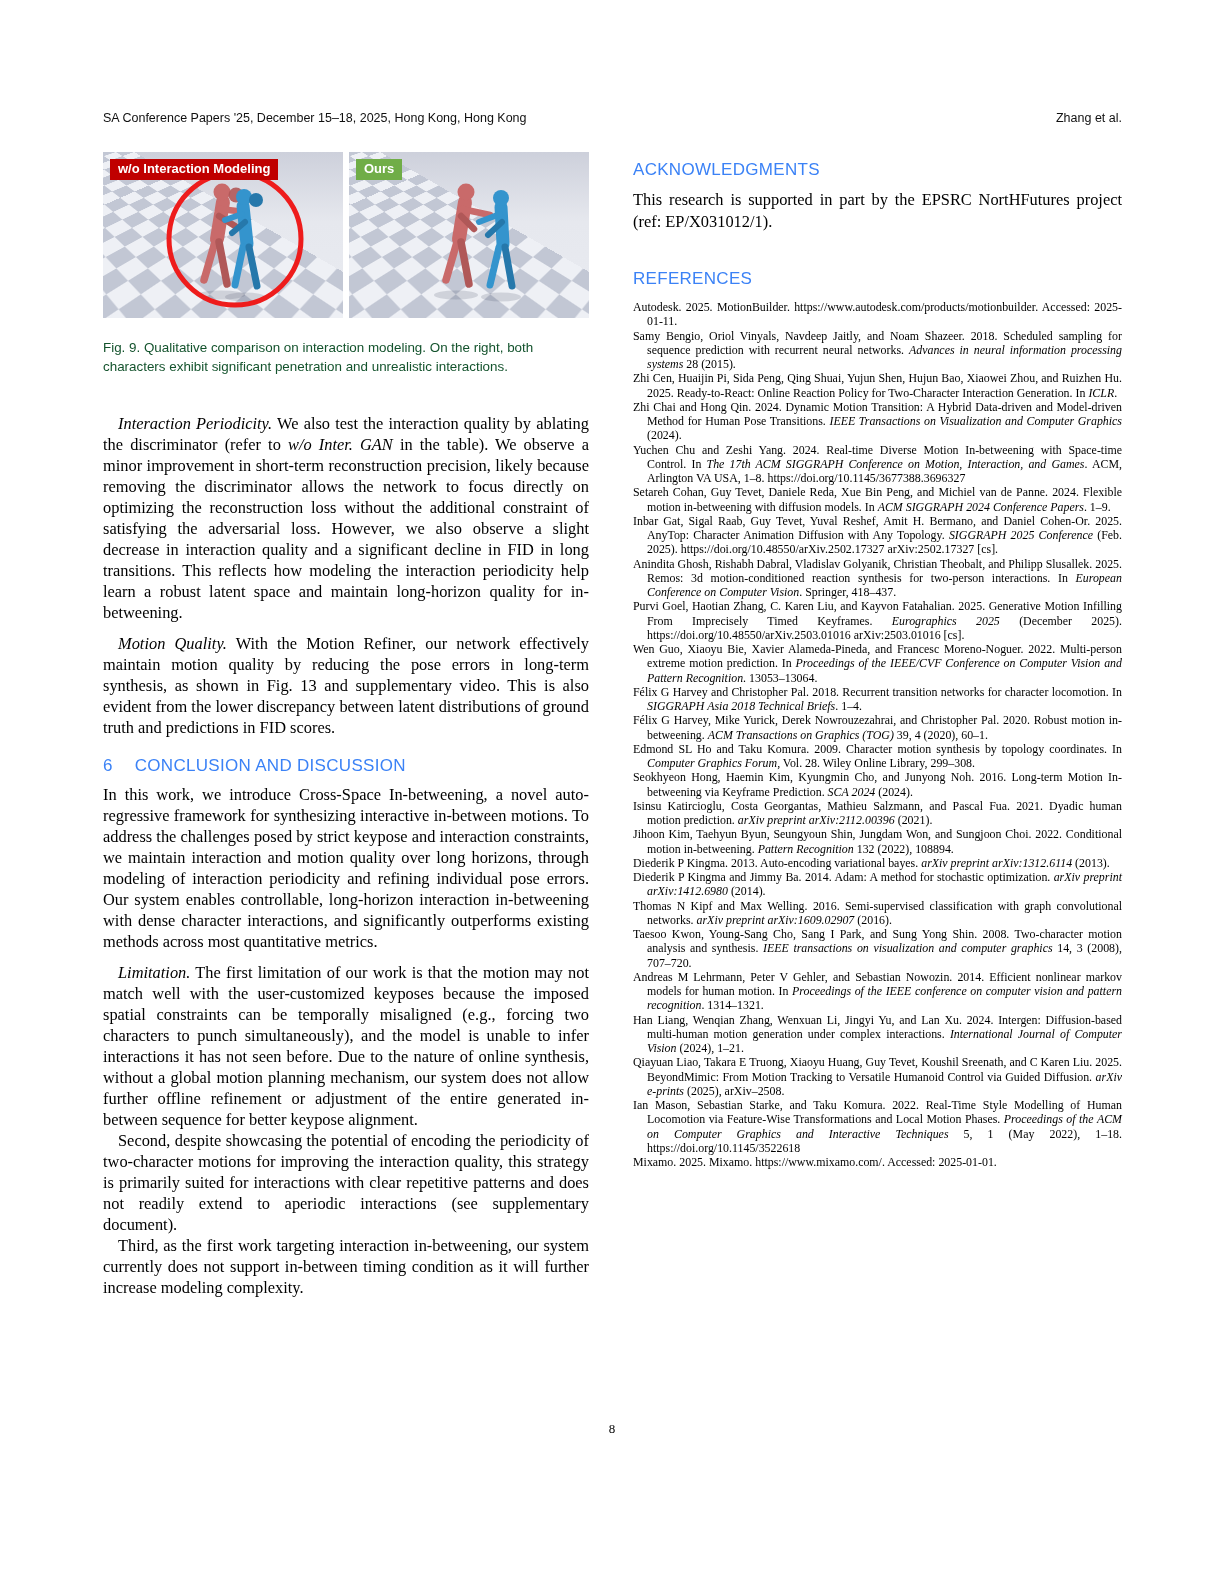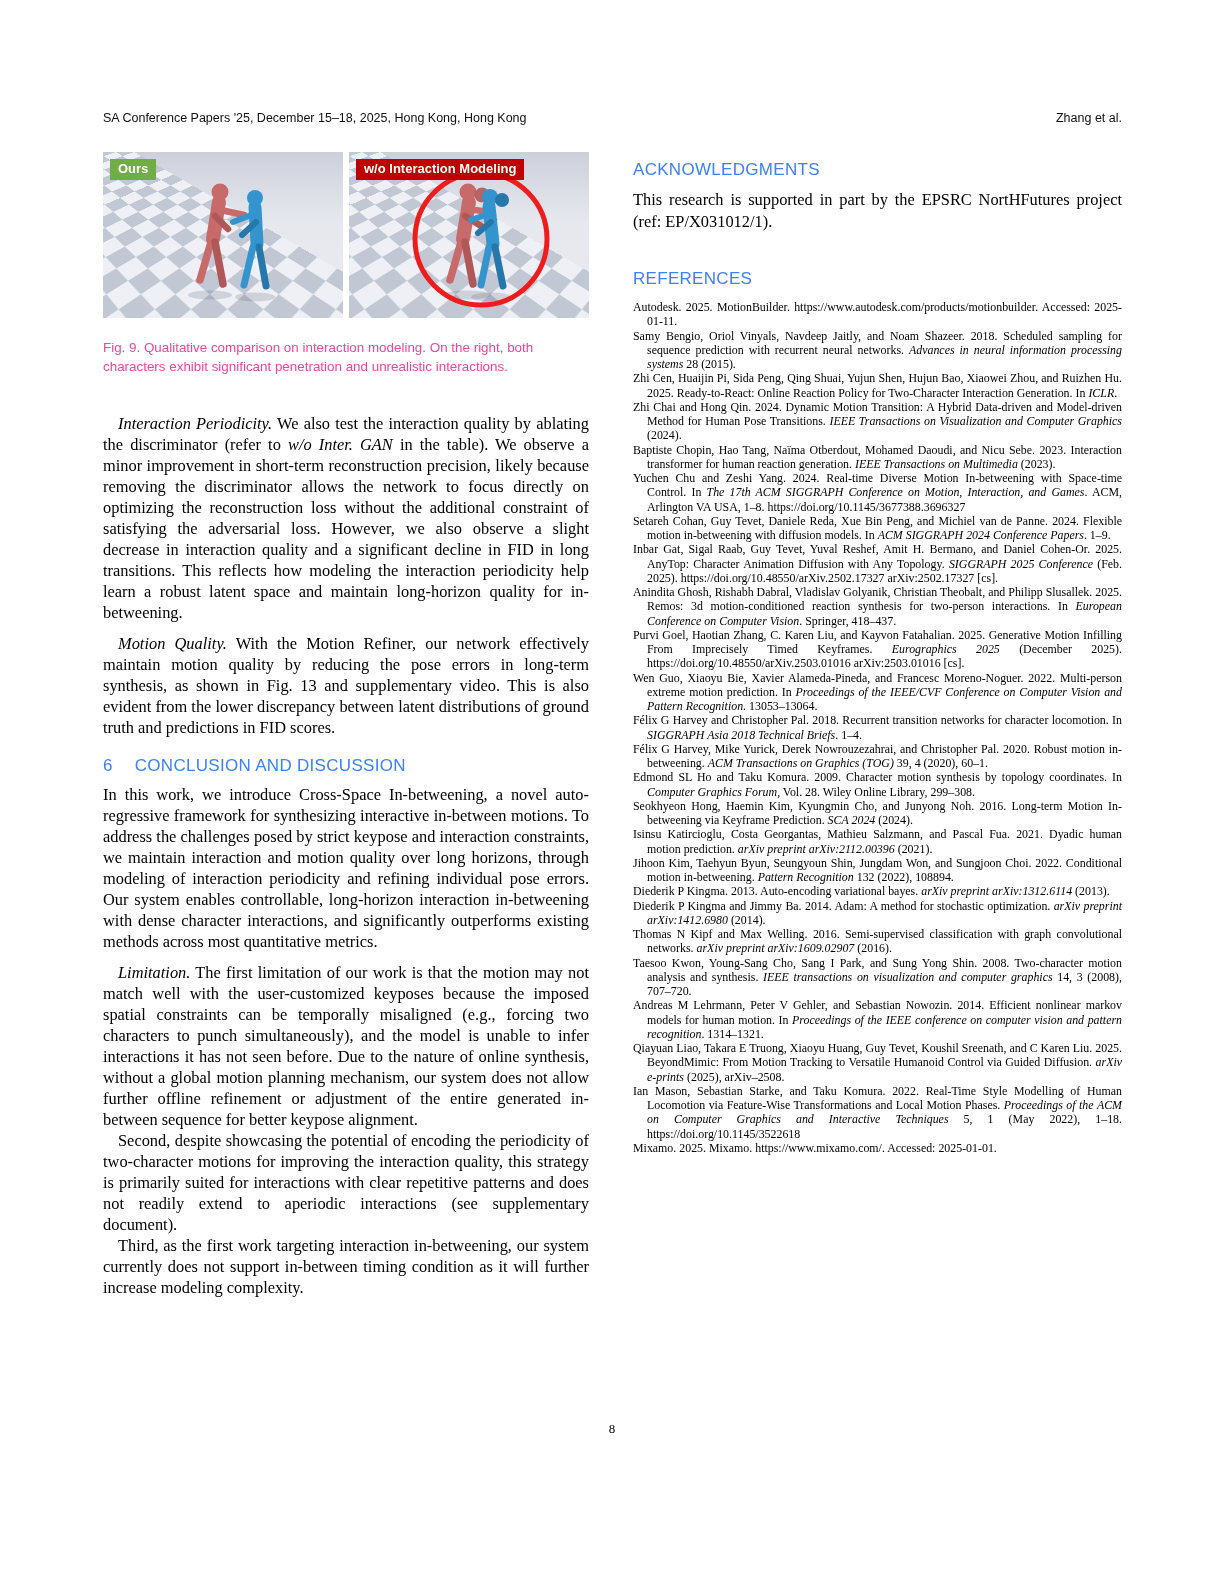"Ours" div.panel { order: before "w/o Interaction Modeling" -> after "w/o Interaction Modeling" }
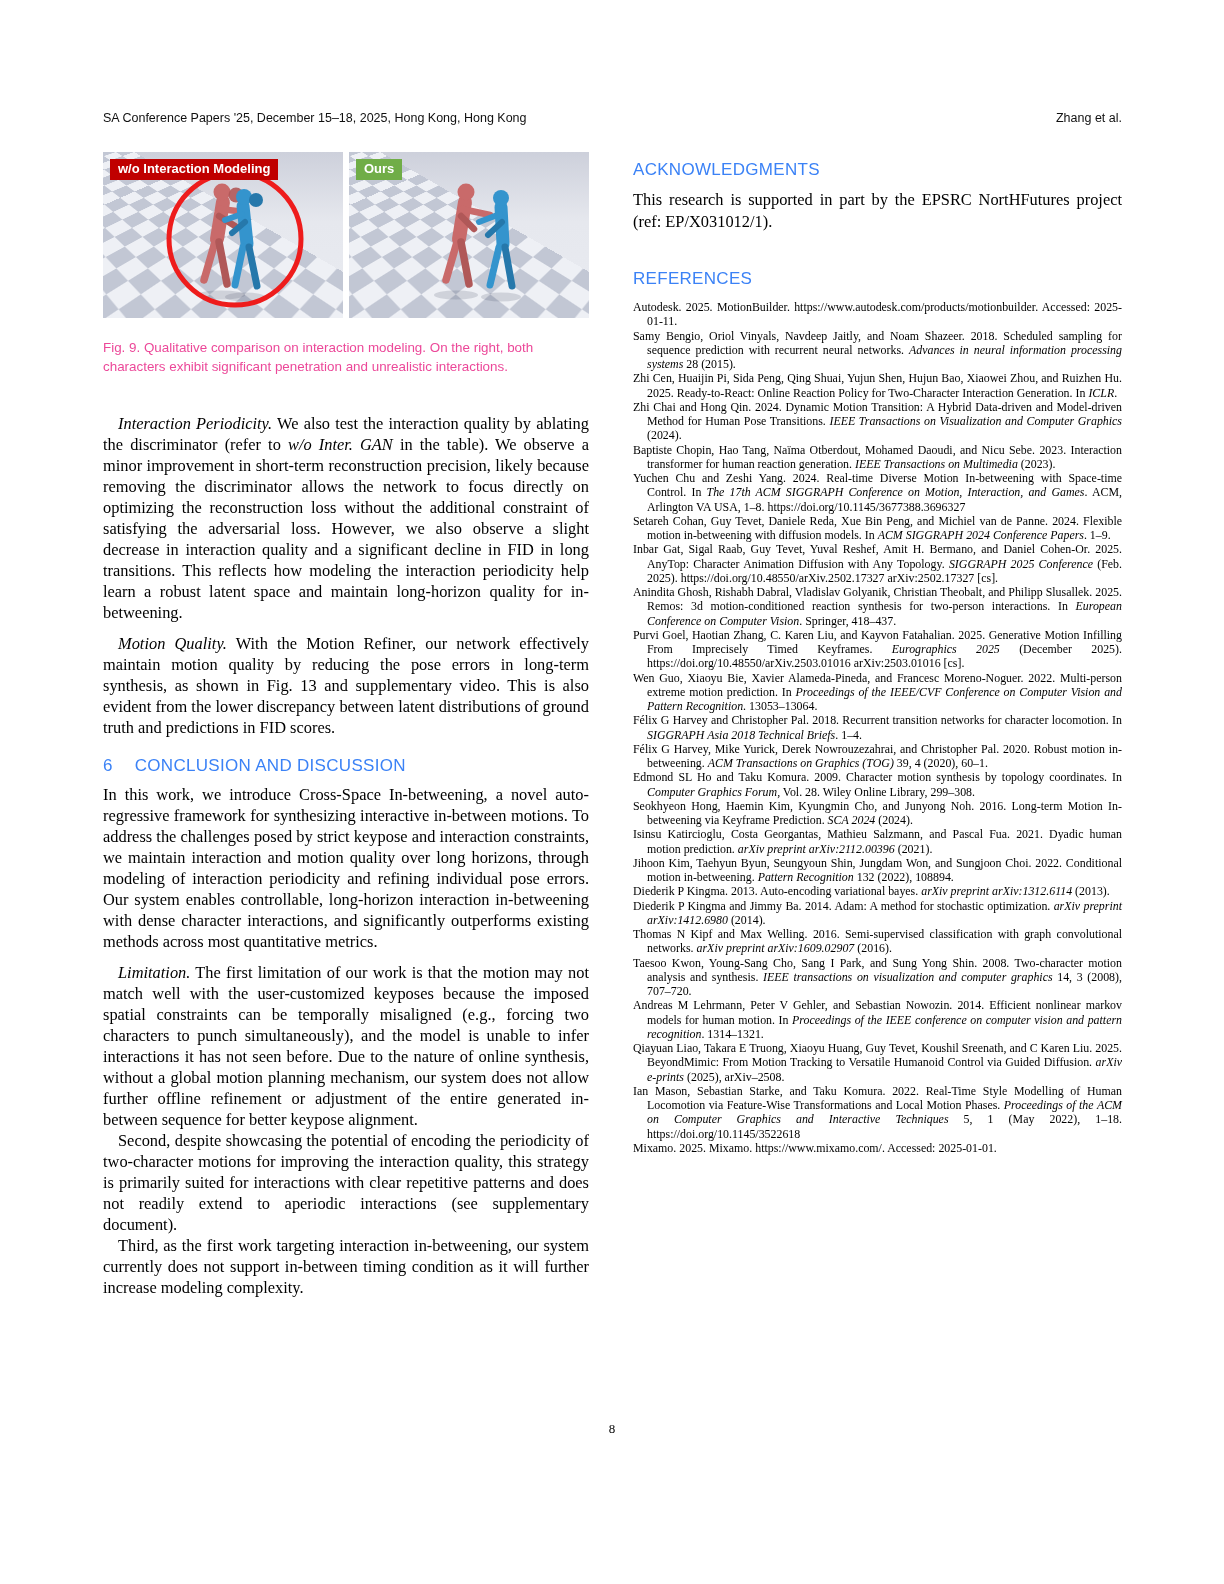"Fig. 9. Qualitative comparison on" .caption { color: #ec4899 -> #14532d }
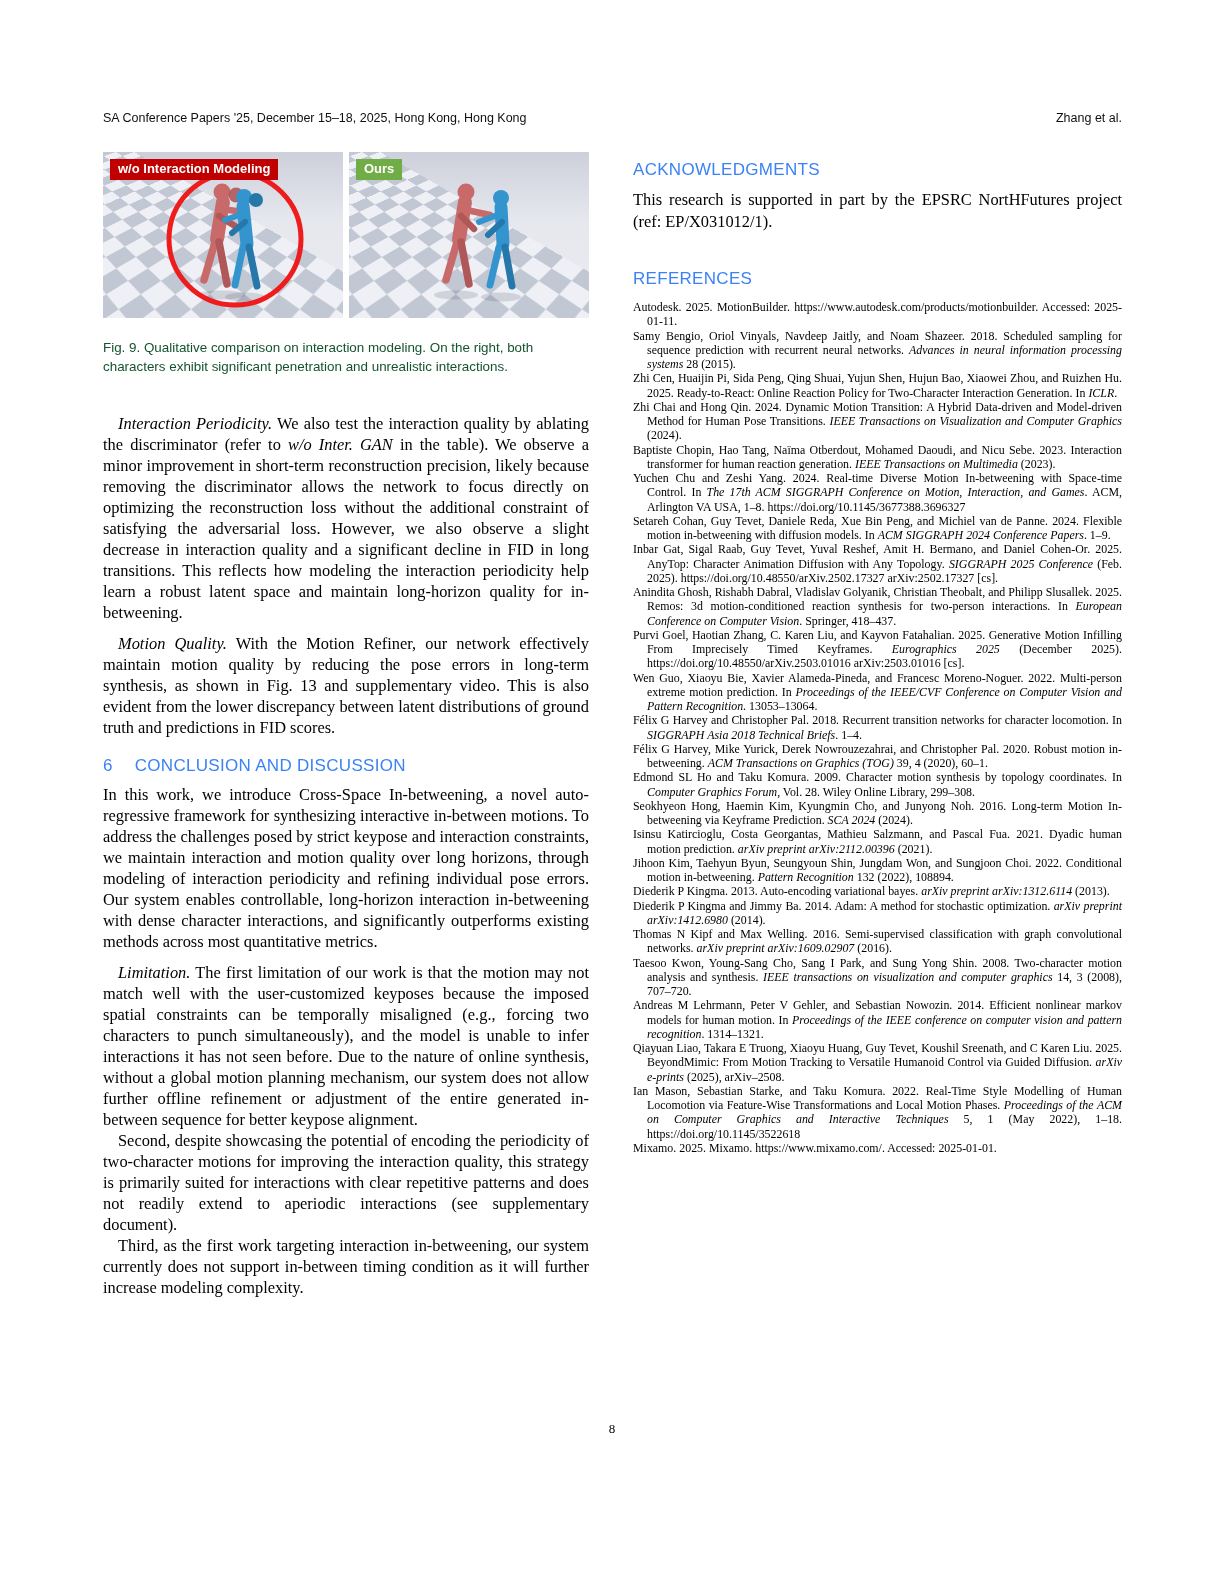"Baptiste Chopin, Hao Tang, Naïma" p.ref { html: <p><span>Baptiste Chopin, Hao Tang, Naïma Otberdout, Mohamed Daoudi, and Nicu Sebe. 2023. Interaction transformer for human reaction generation. </span><span>IEEE Transactions on Multimedia</span><span> (2023).</span></p> -> none }
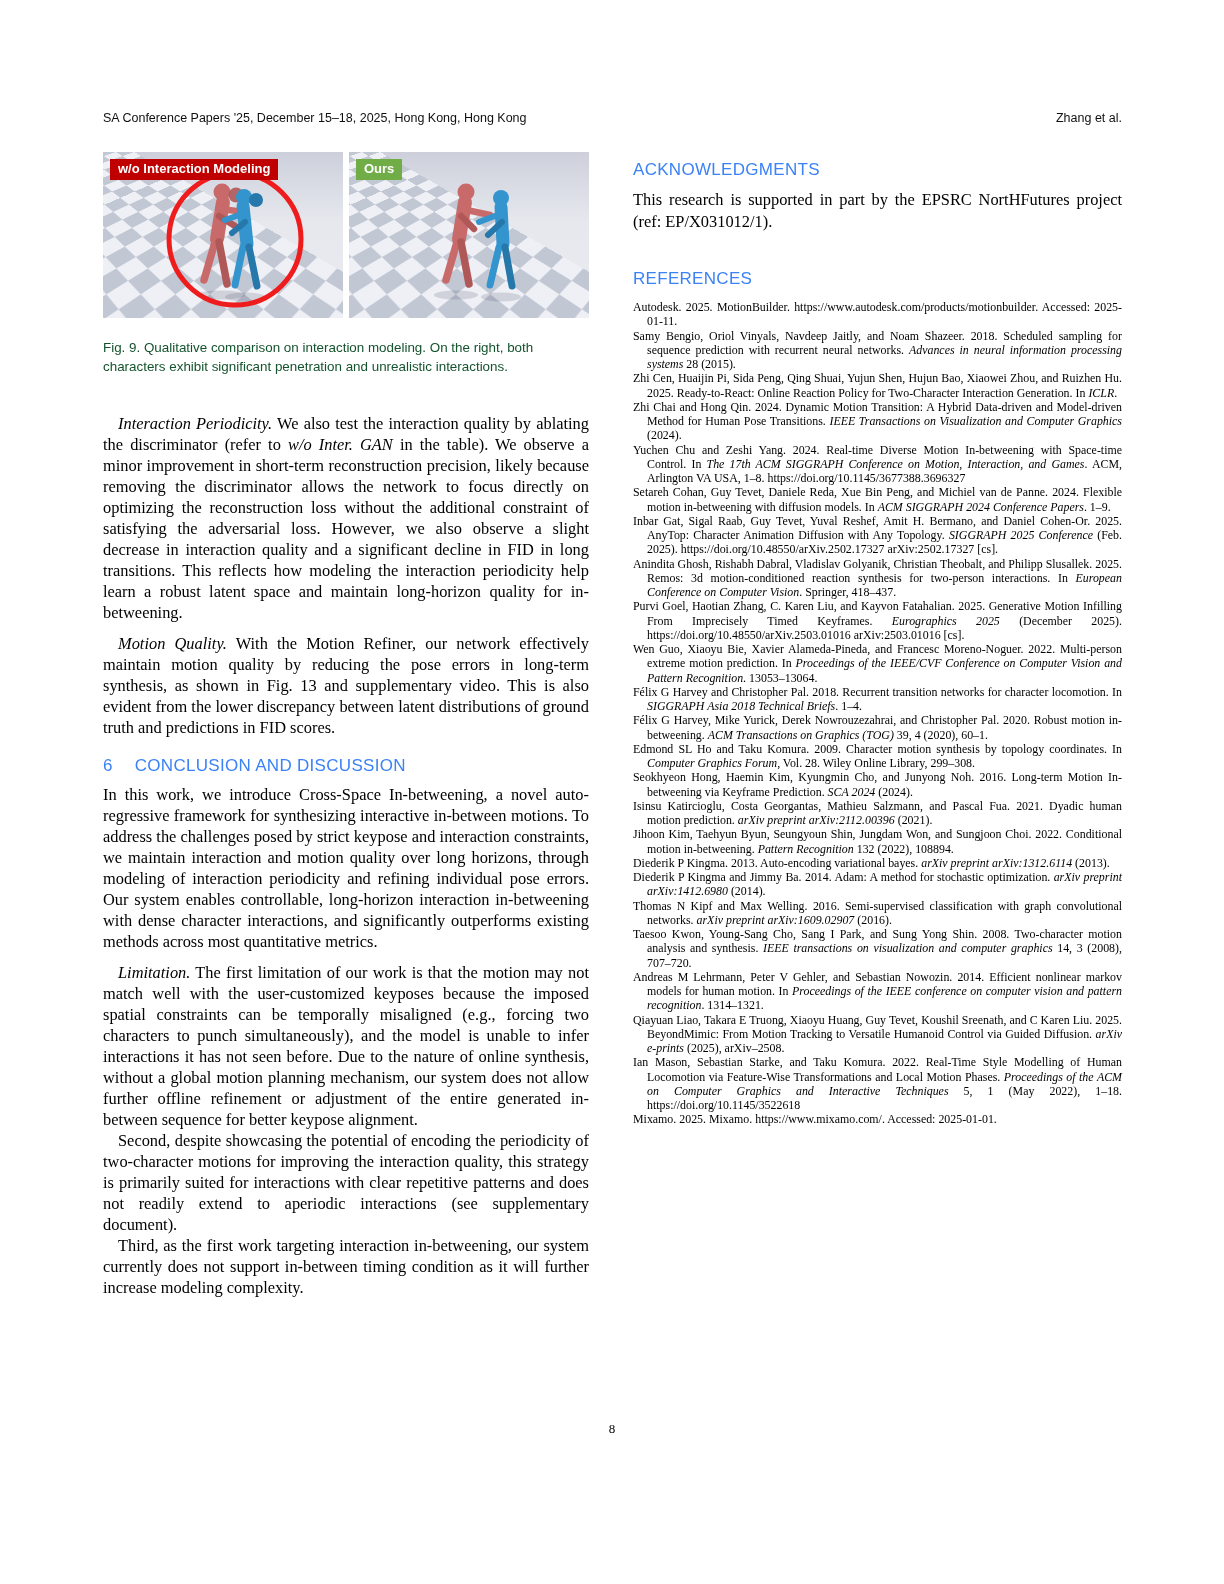"Han Liang, Wenqian Zhang, Wenxuan" p.ref { html: none -> <p><span>Han Liang, Wenqian Zhang, Wenxuan Li, Jingyi Yu, and Lan Xu. 2024. Intergen: Diffusion-based multi-human motion generation under complex interactions. </span><span>International Journal of Computer Vision</span><span> (2024), 1–21.</span></p> }
